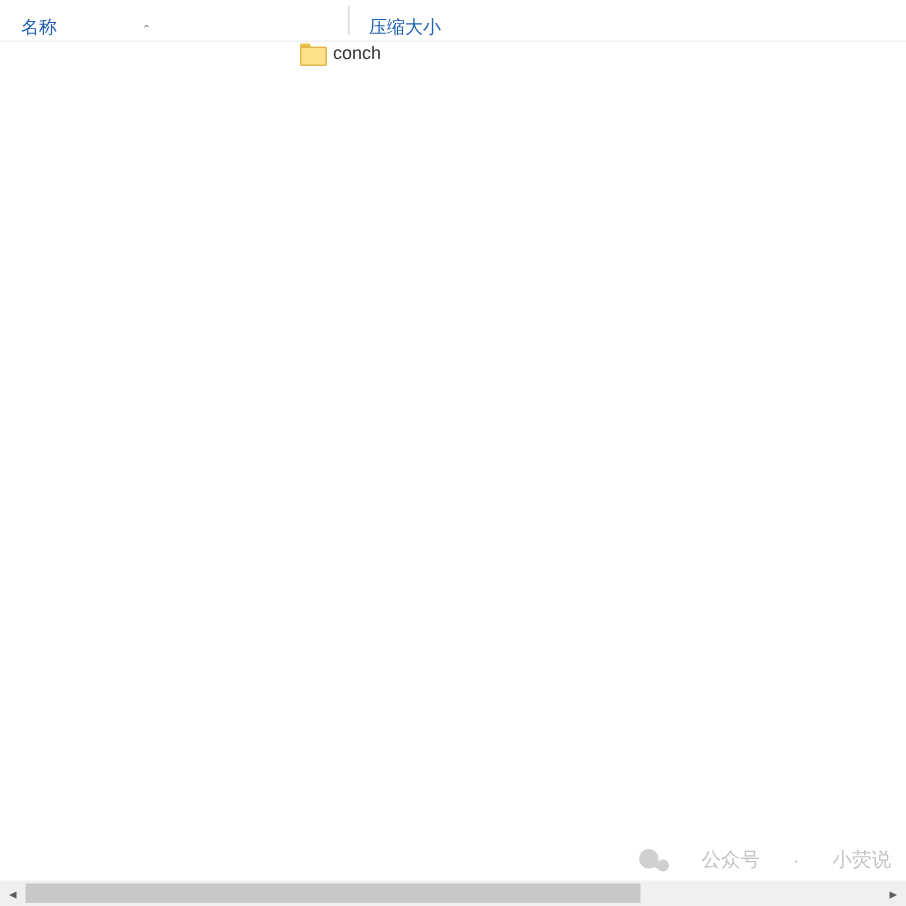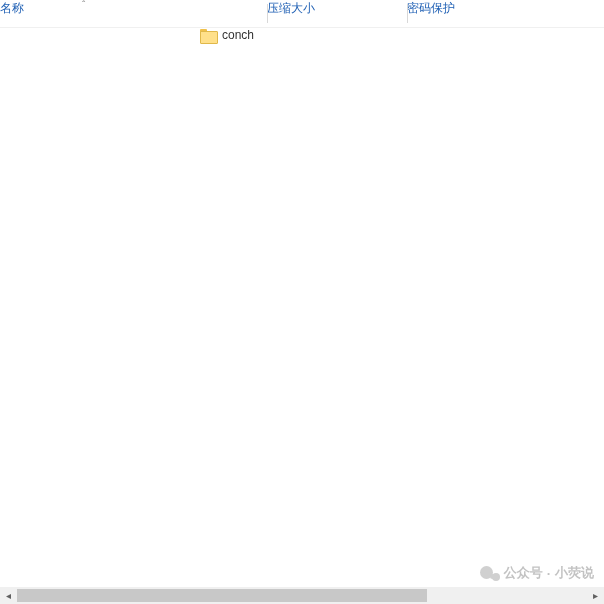"名称" .header-cell { align-items: flex-start -> flex-end; padding-left: none -> 14px }
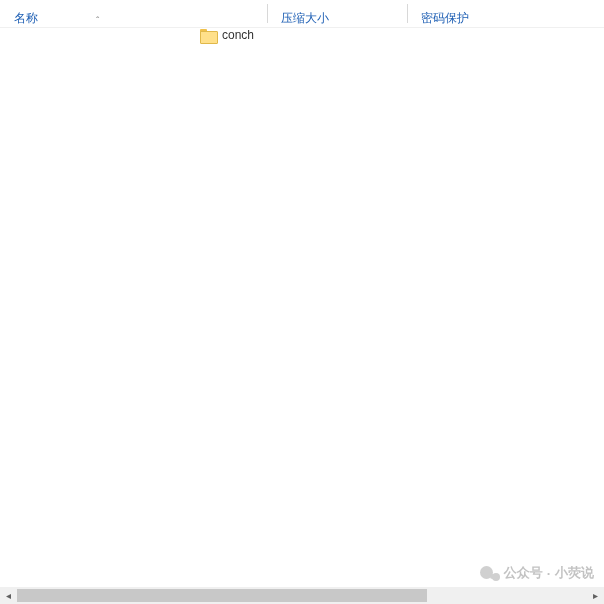"压缩大小" .col-size { margin-left: 35px -> none }
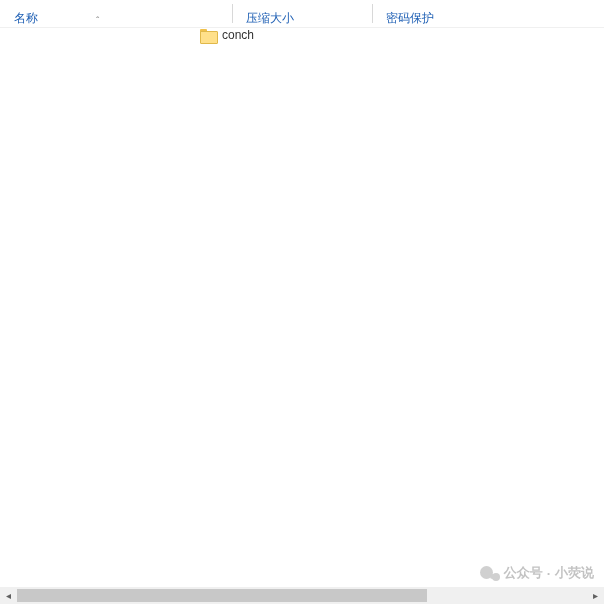"密码保护" div.header-cell { html: <div> <span>密码保护</span> </div> -> none }
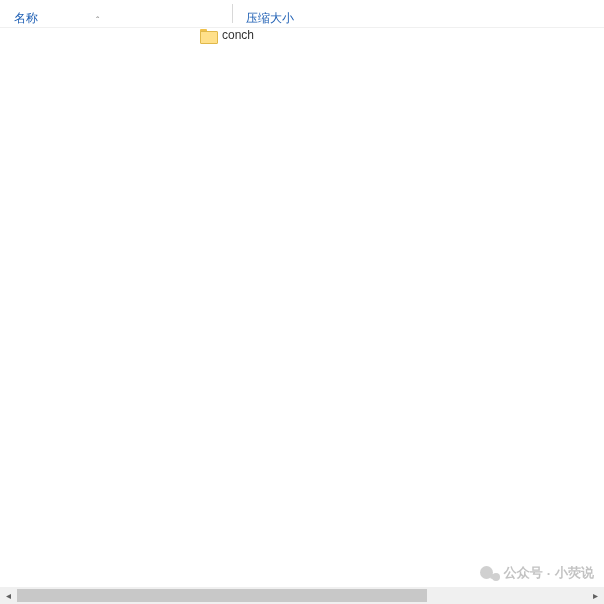"公众号" .watermark { font-weight: bold -> none; gap: 4px -> 22px }
